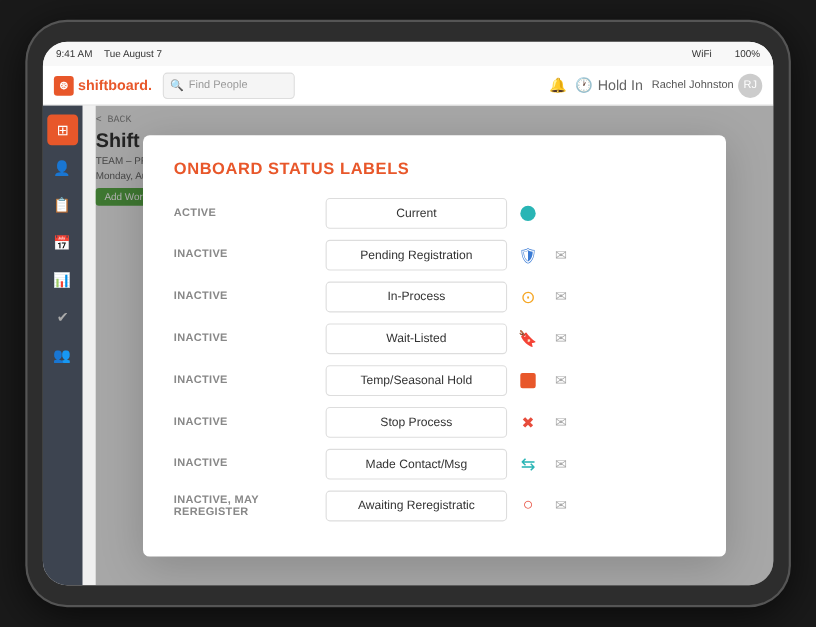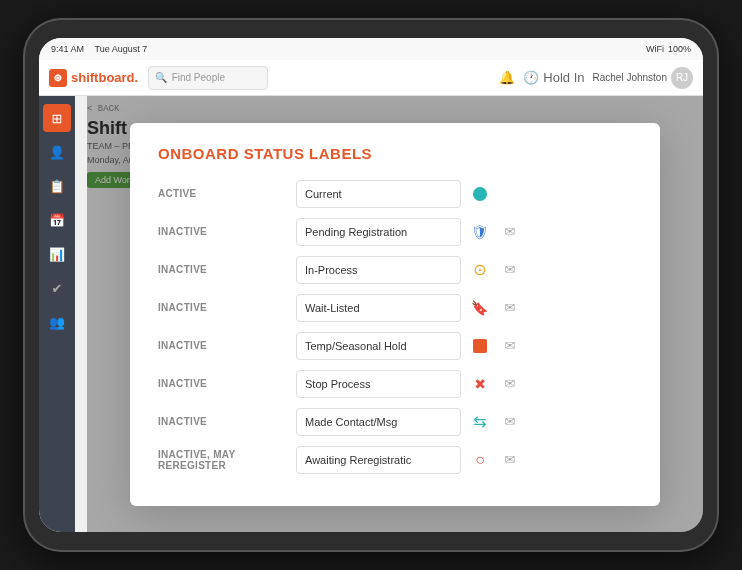"WiFi" .status-bar-right { gap: 4px -> 21px }
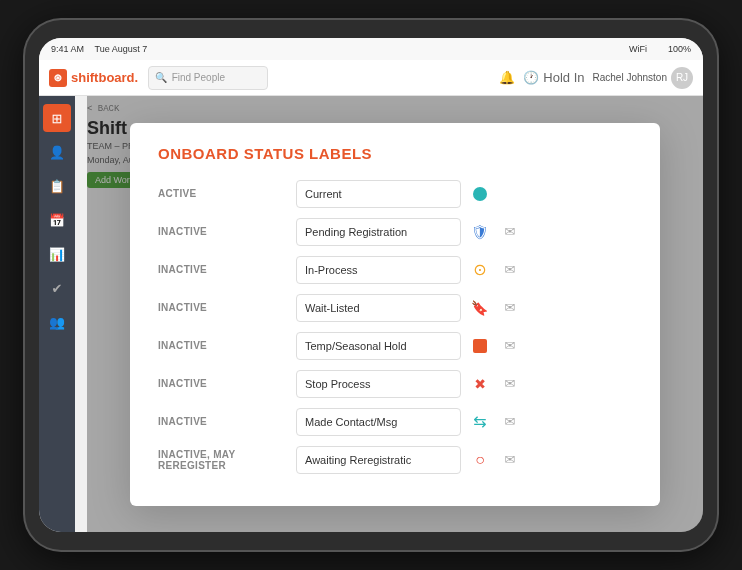"Current" .status-input { text-align: none -> center }
